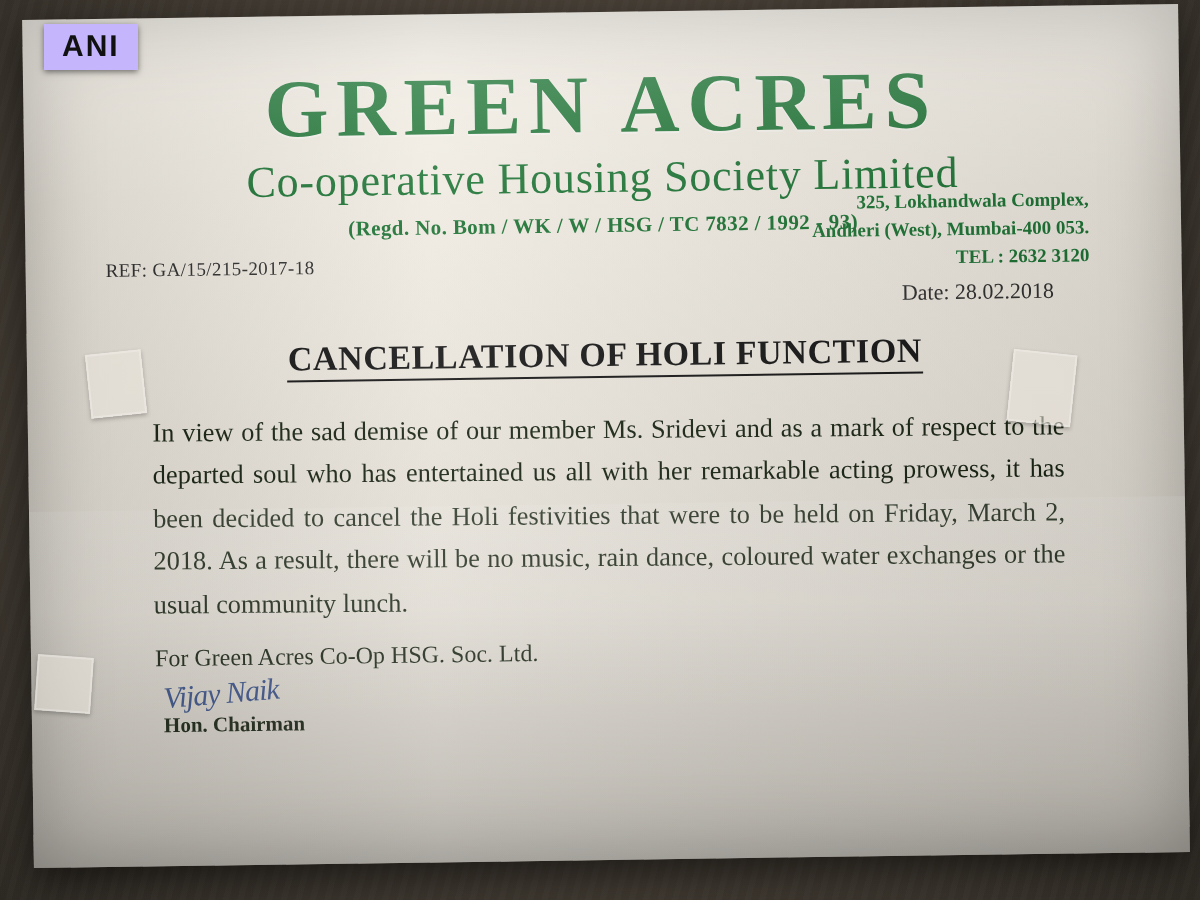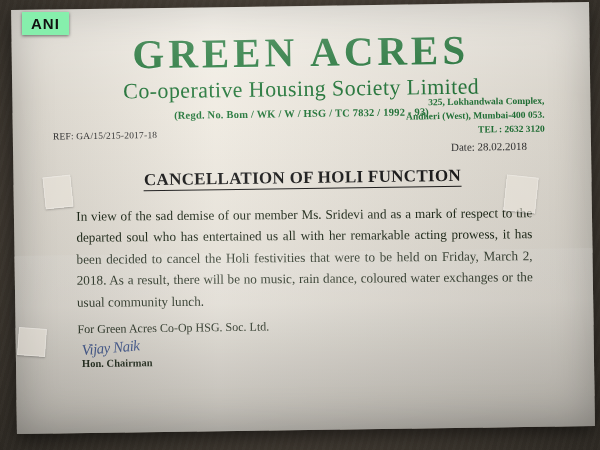"ANI" .ani-badge { background: #86efac -> #c4b5fd }
